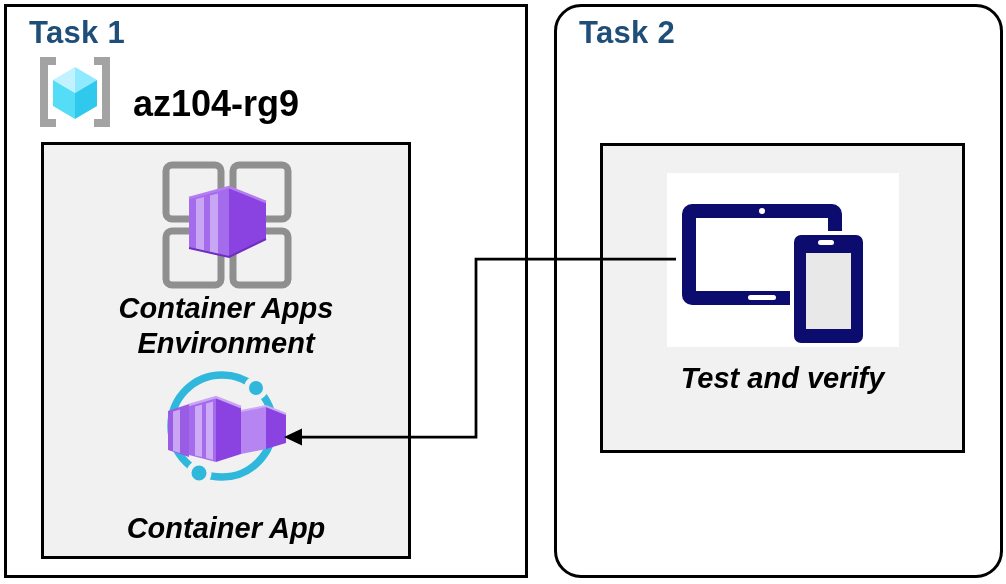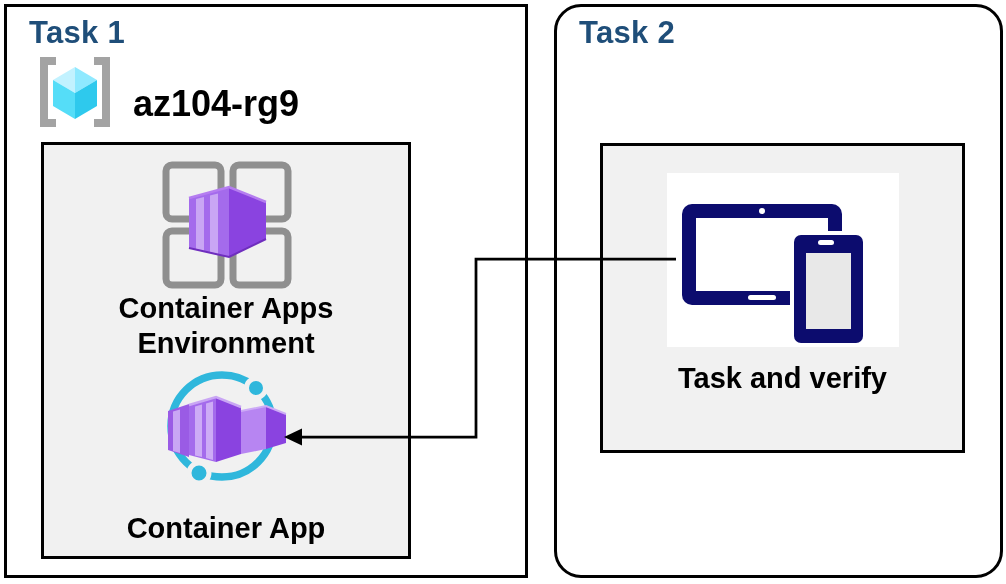"Container Apps Environment" .node-label { font-style: none -> italic }
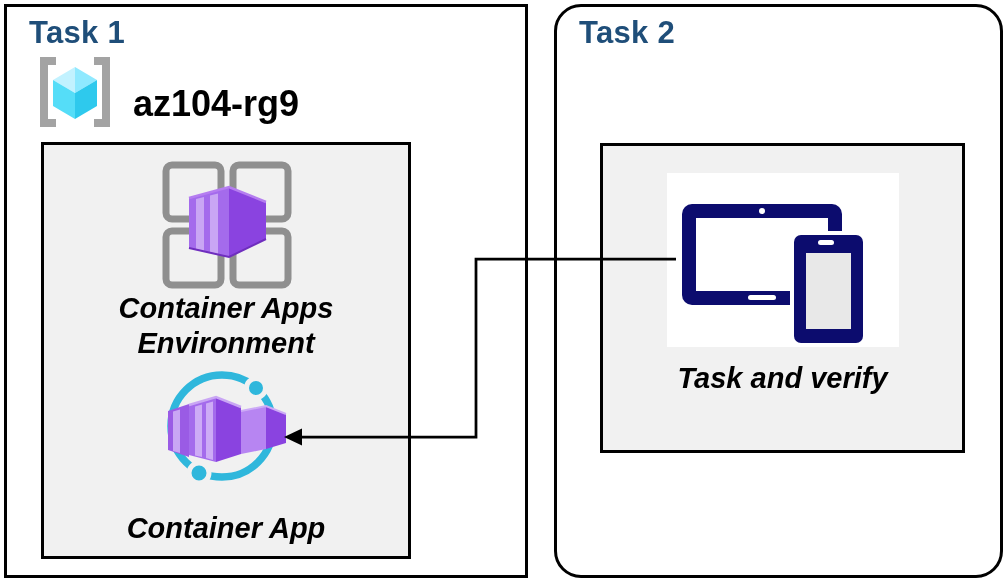"Task and verify" div.node-label { text: Task -> Test }
